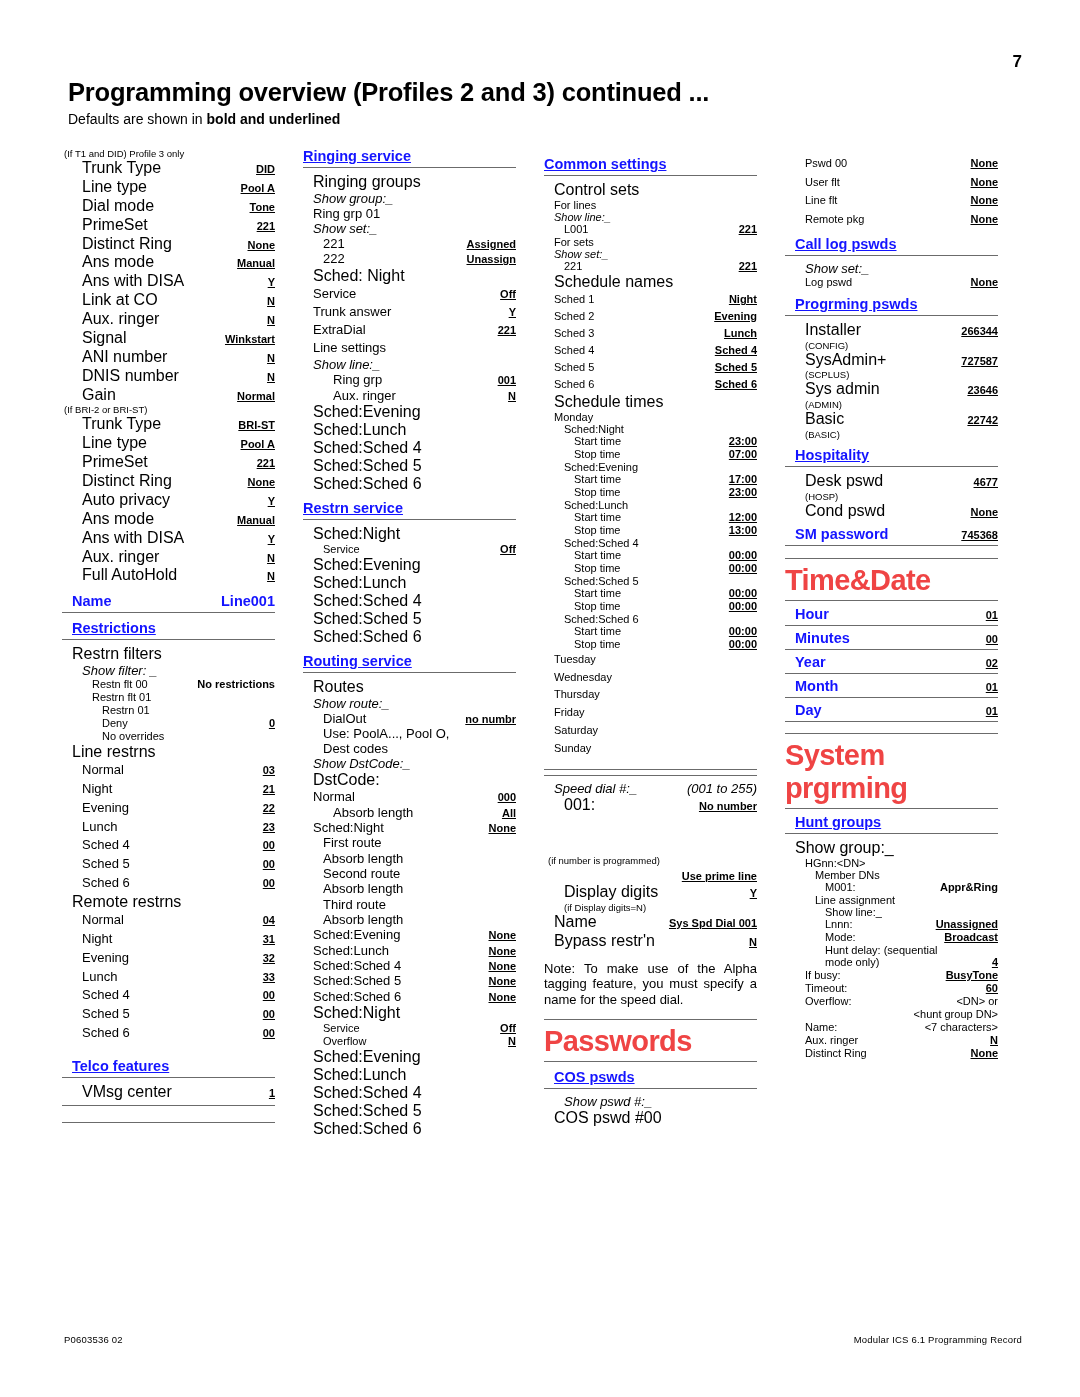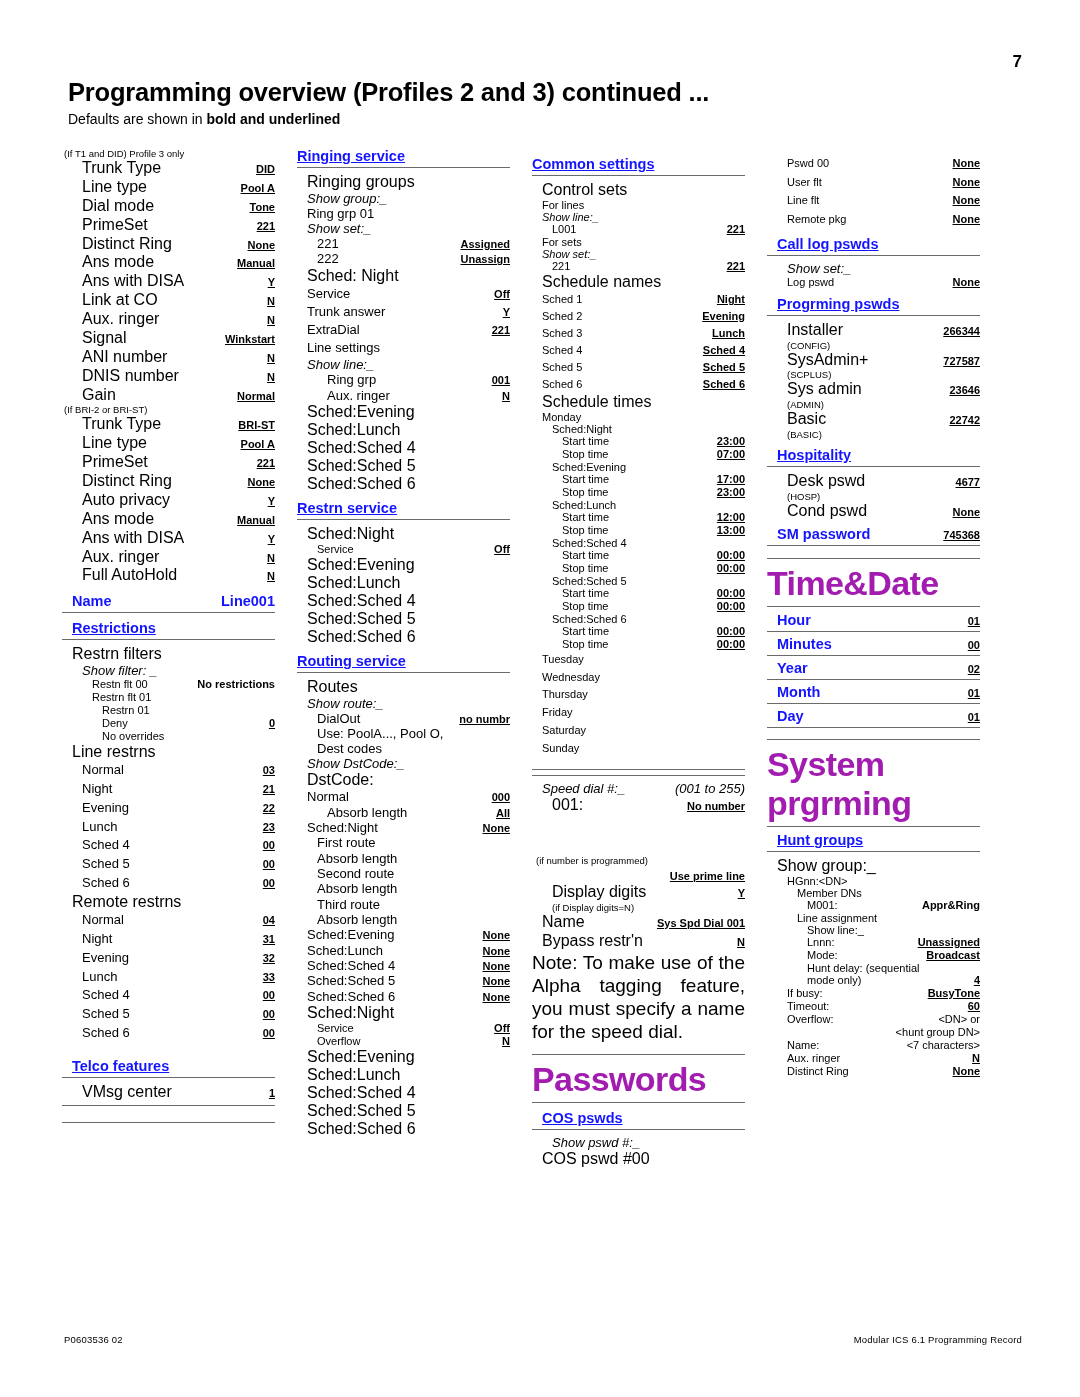"(If T1 and DID) Profile" .columns { gap: 0px -> 6px }
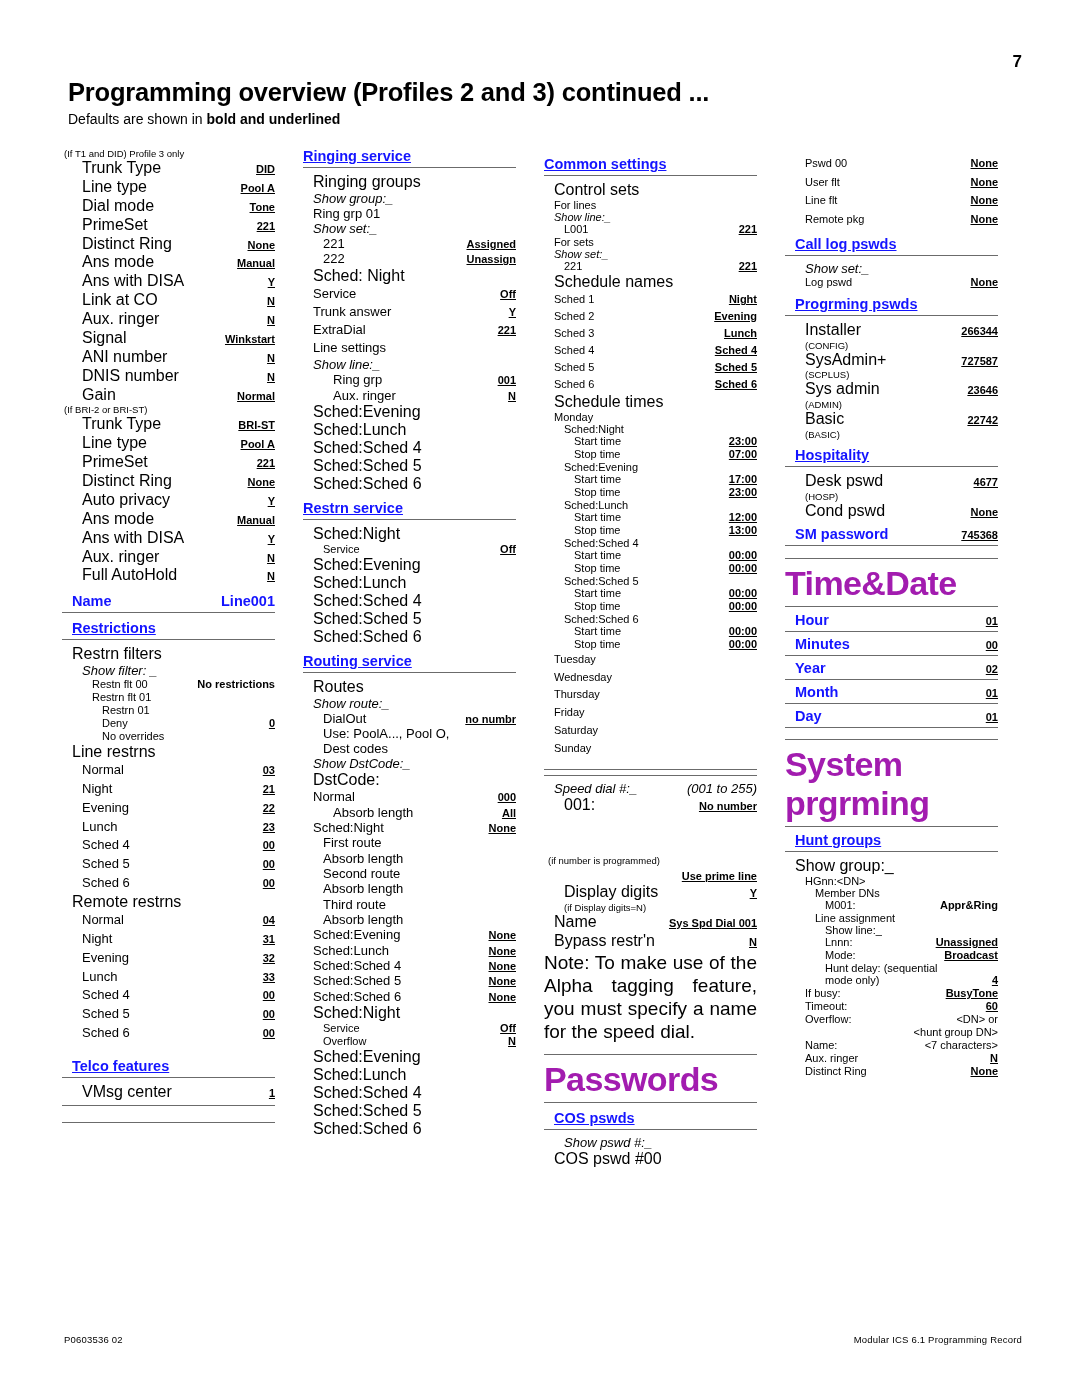"Time&Date" .head-blue-big { color: #a21caf -> #ef4444; font-size: 34px -> 29px }
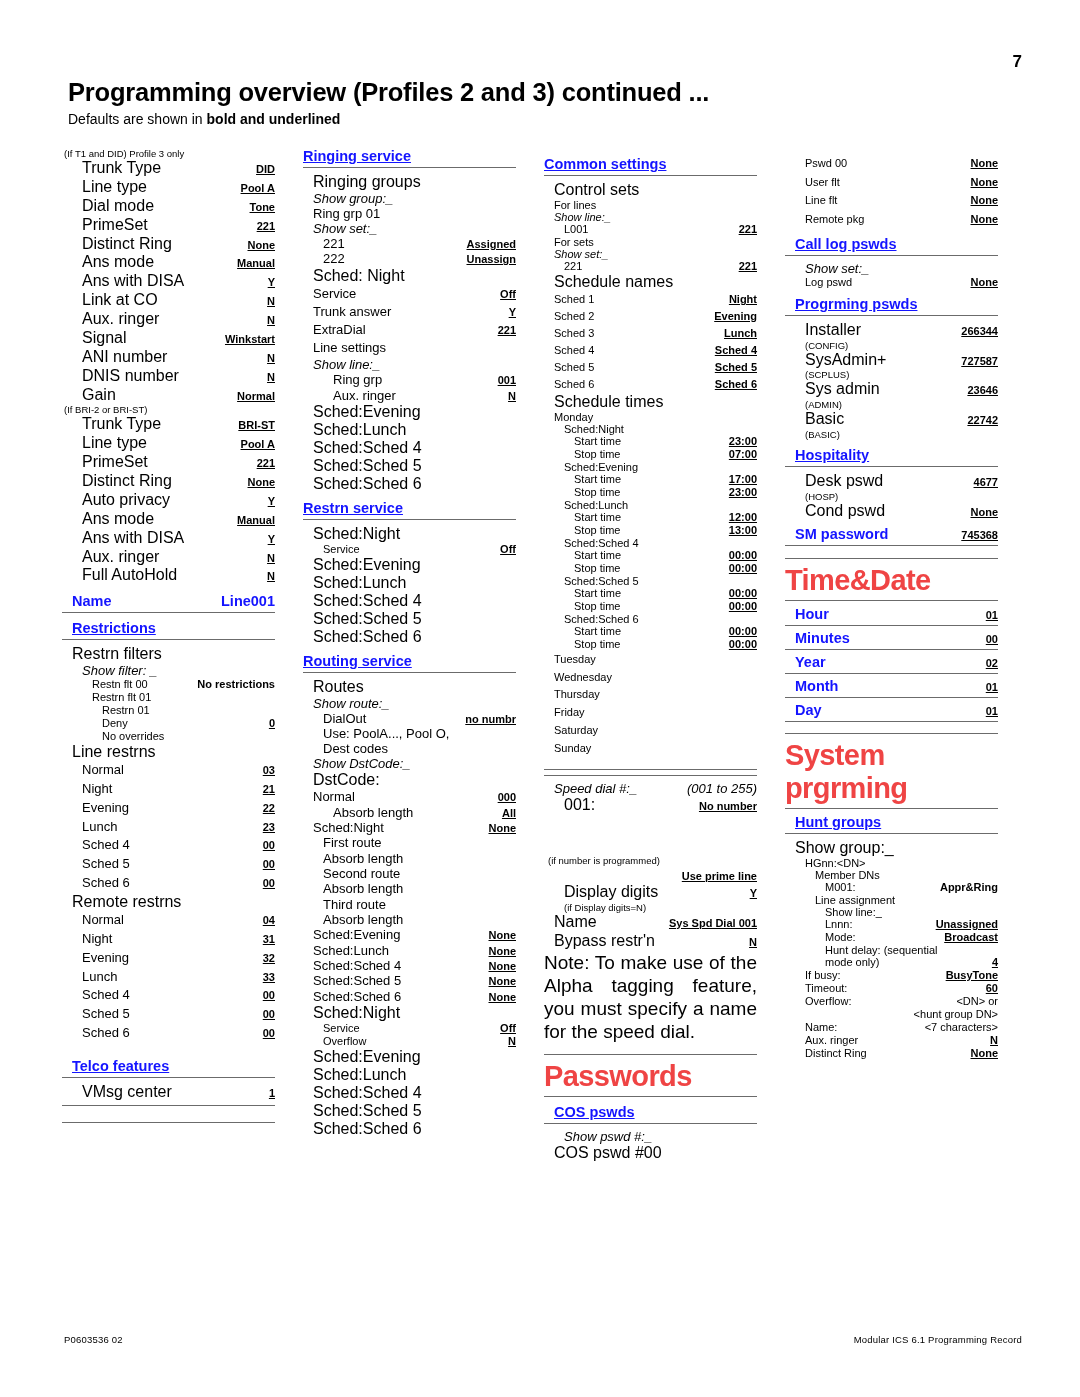"Note: To make use of" .note { font-size: 19px -> 13px; margin-top: 0 -> 10px }
